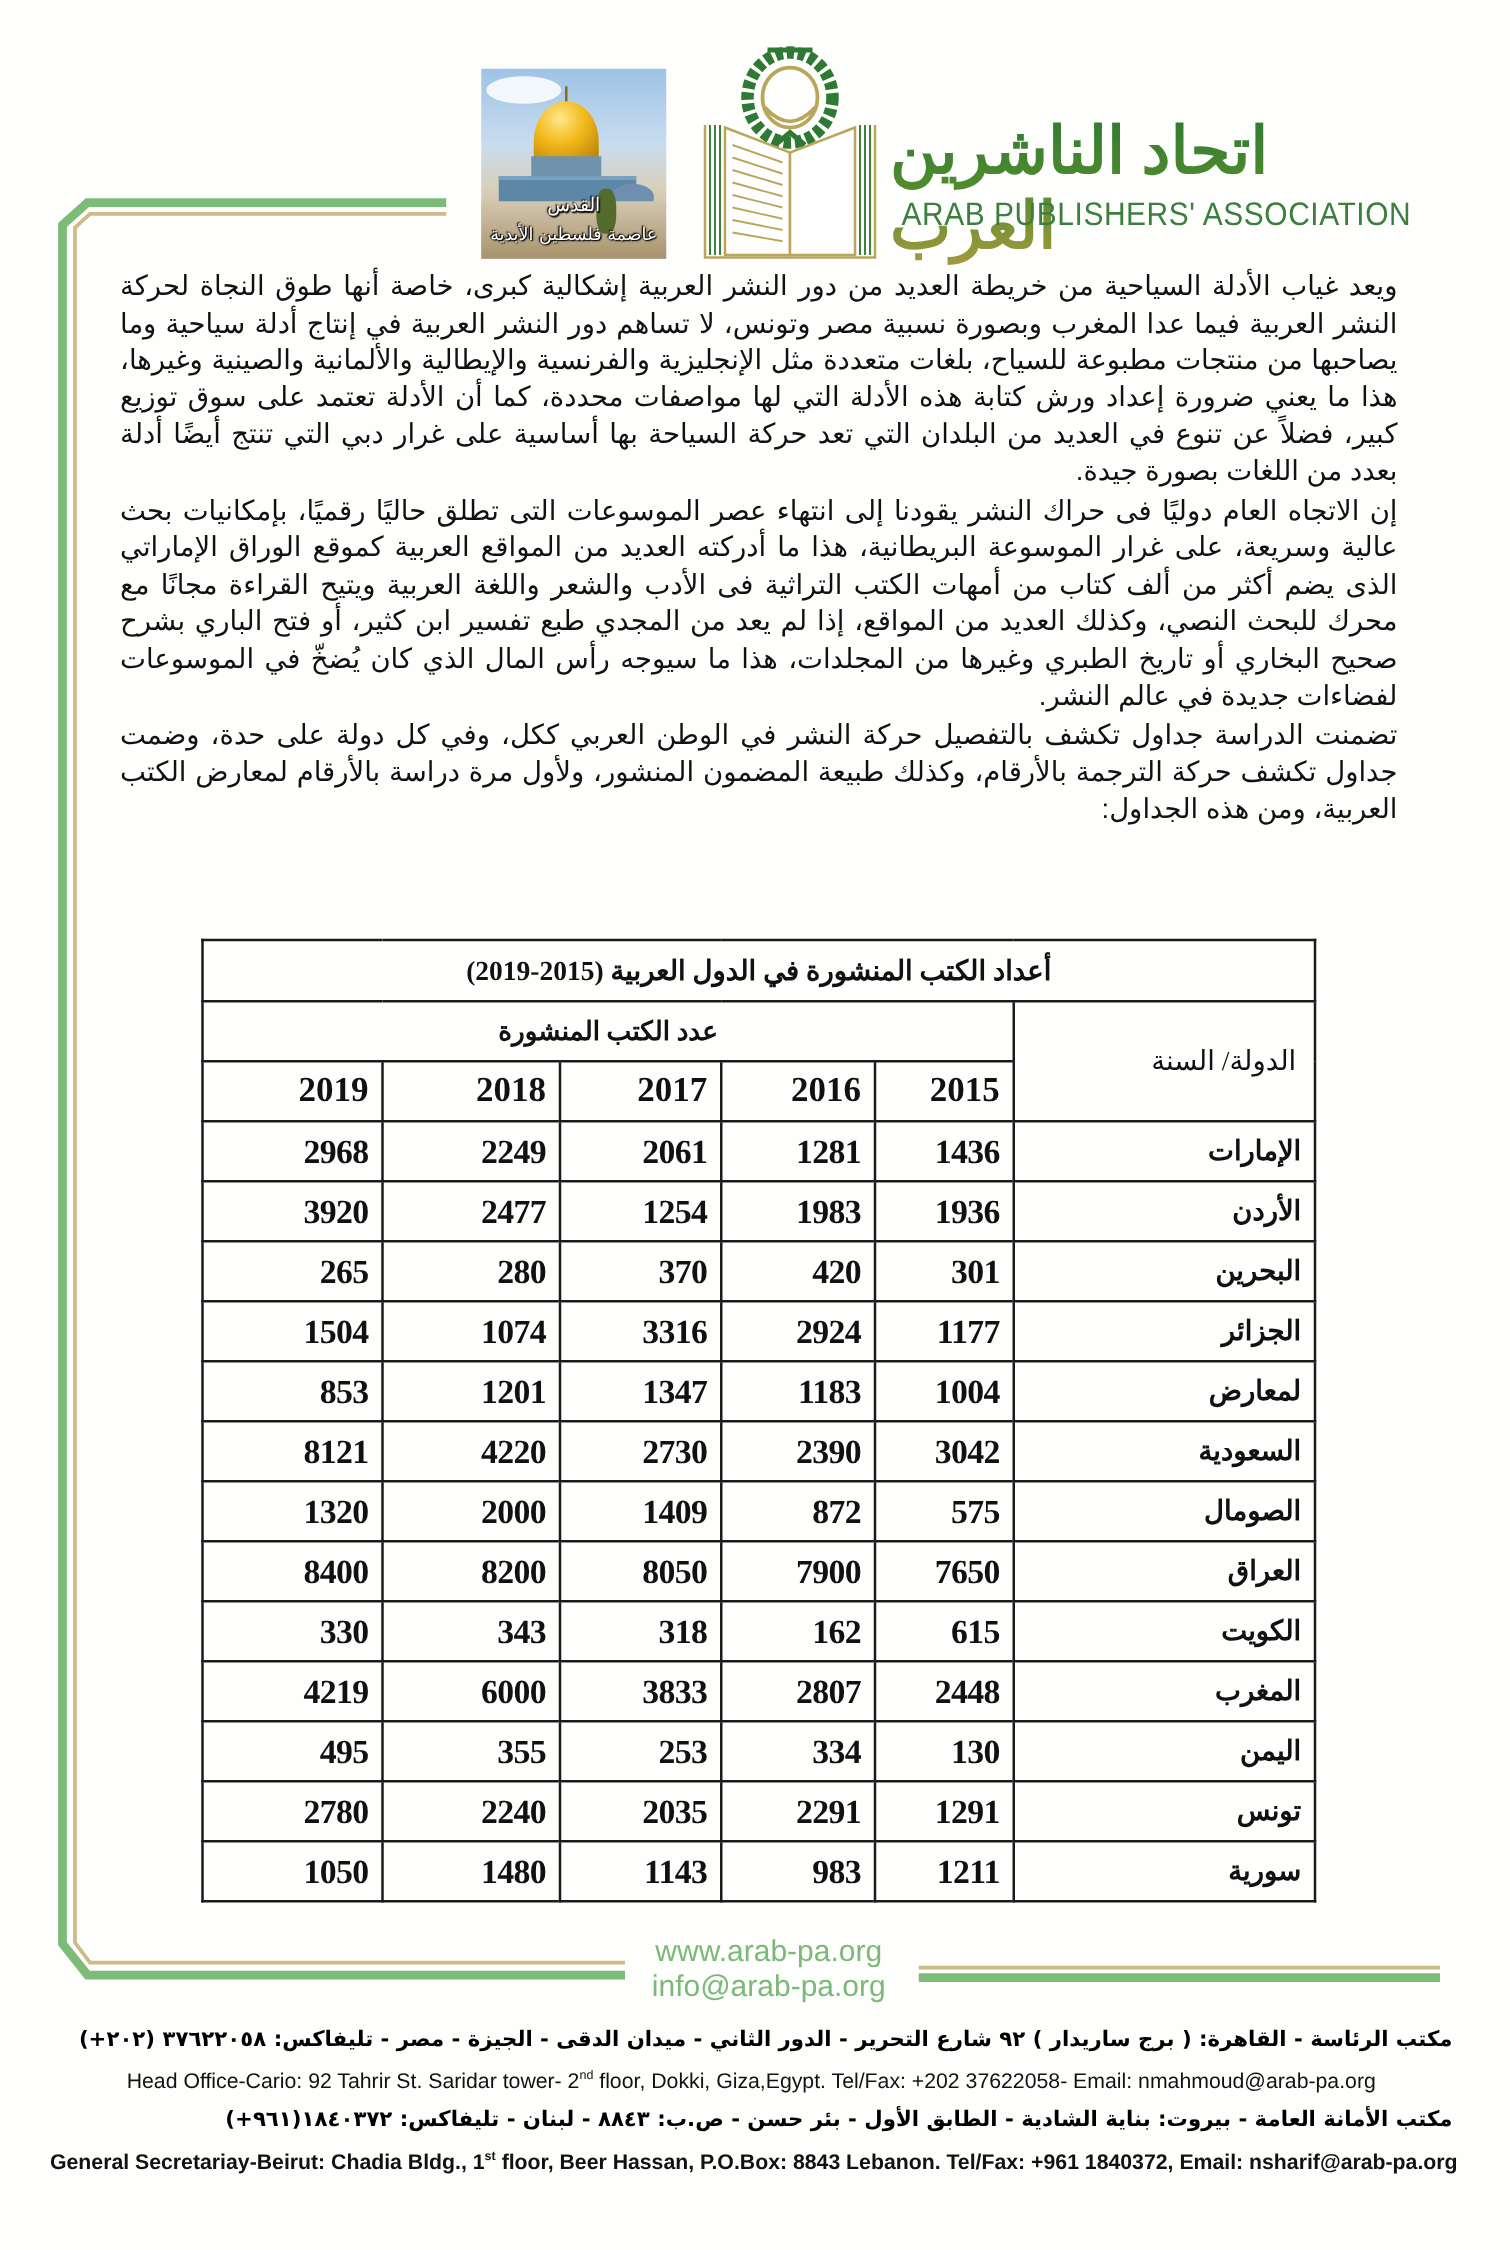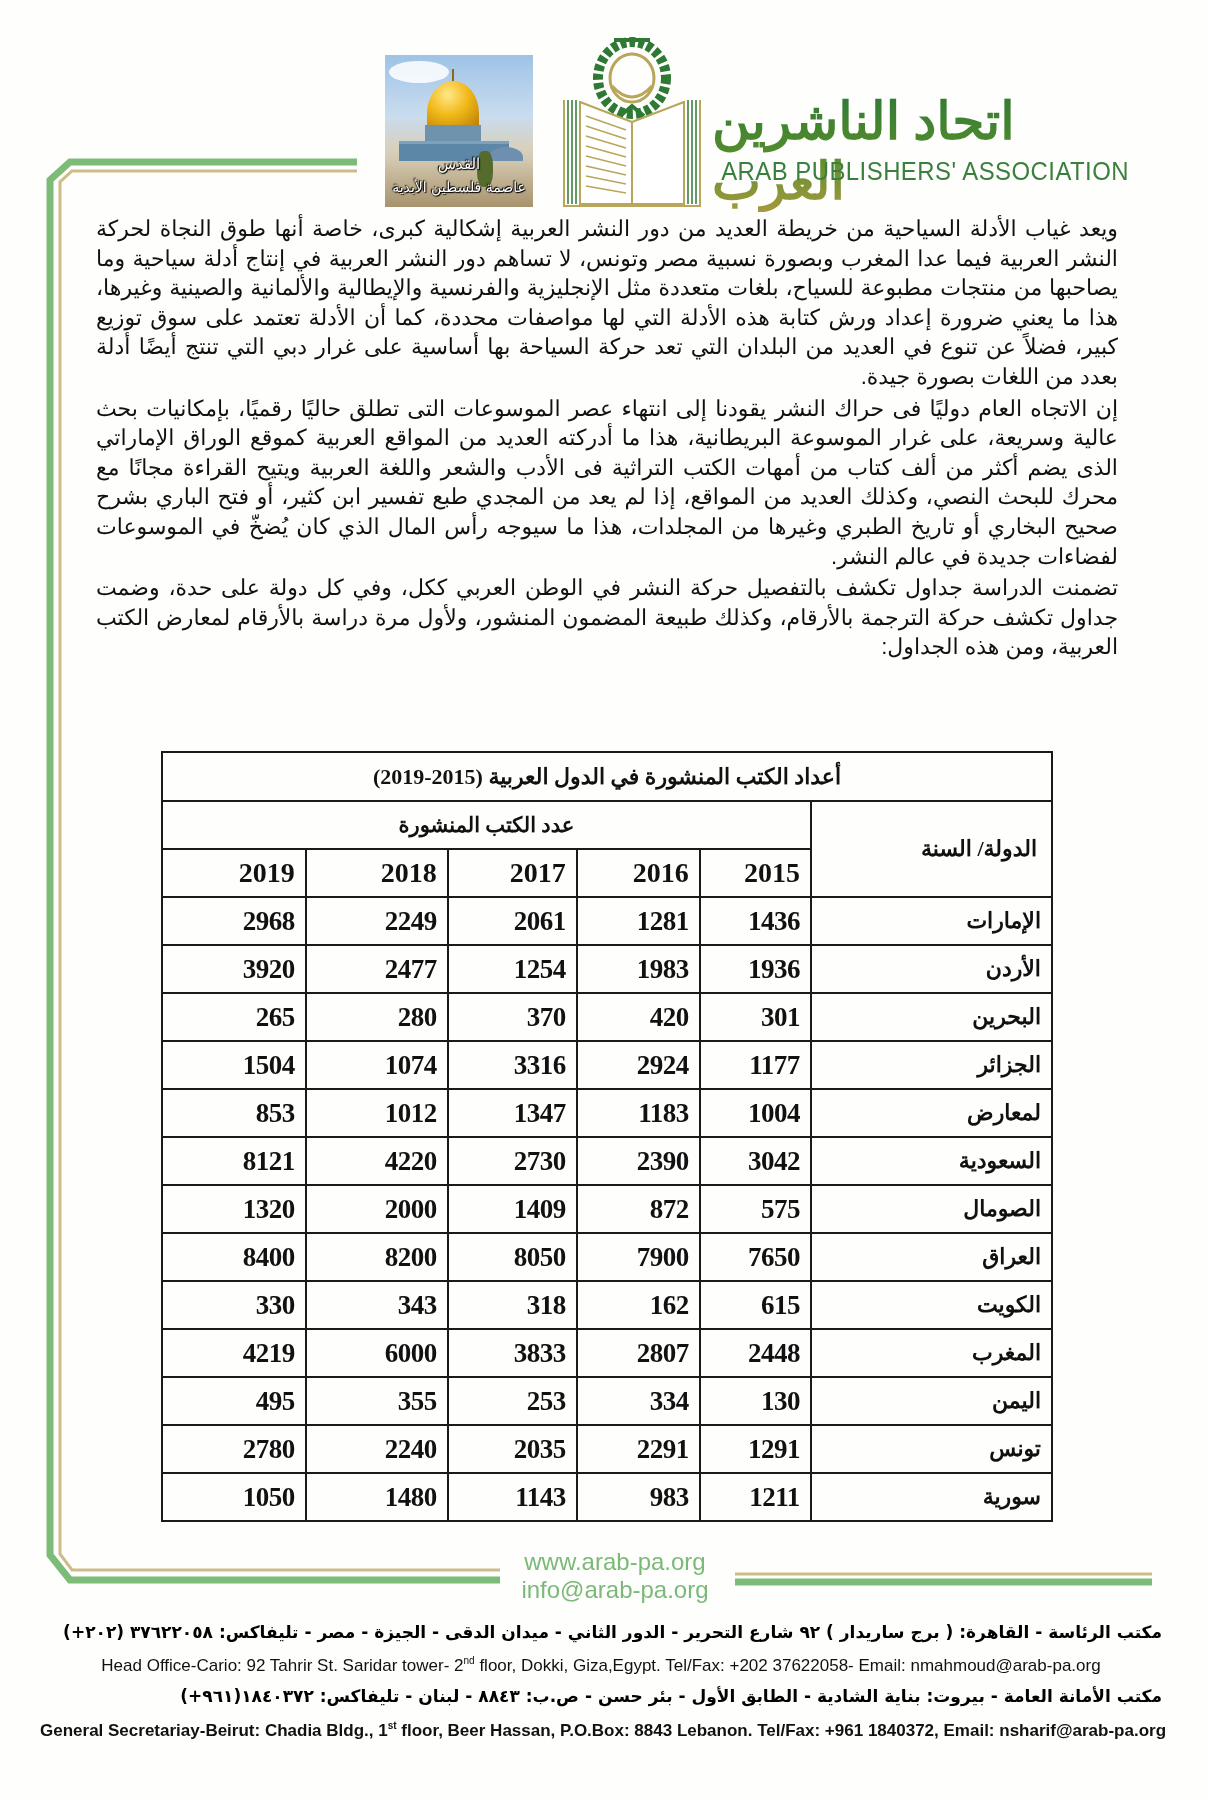"الدولة/ السنة" .tbl .country-head { font-weight: bold -> normal }
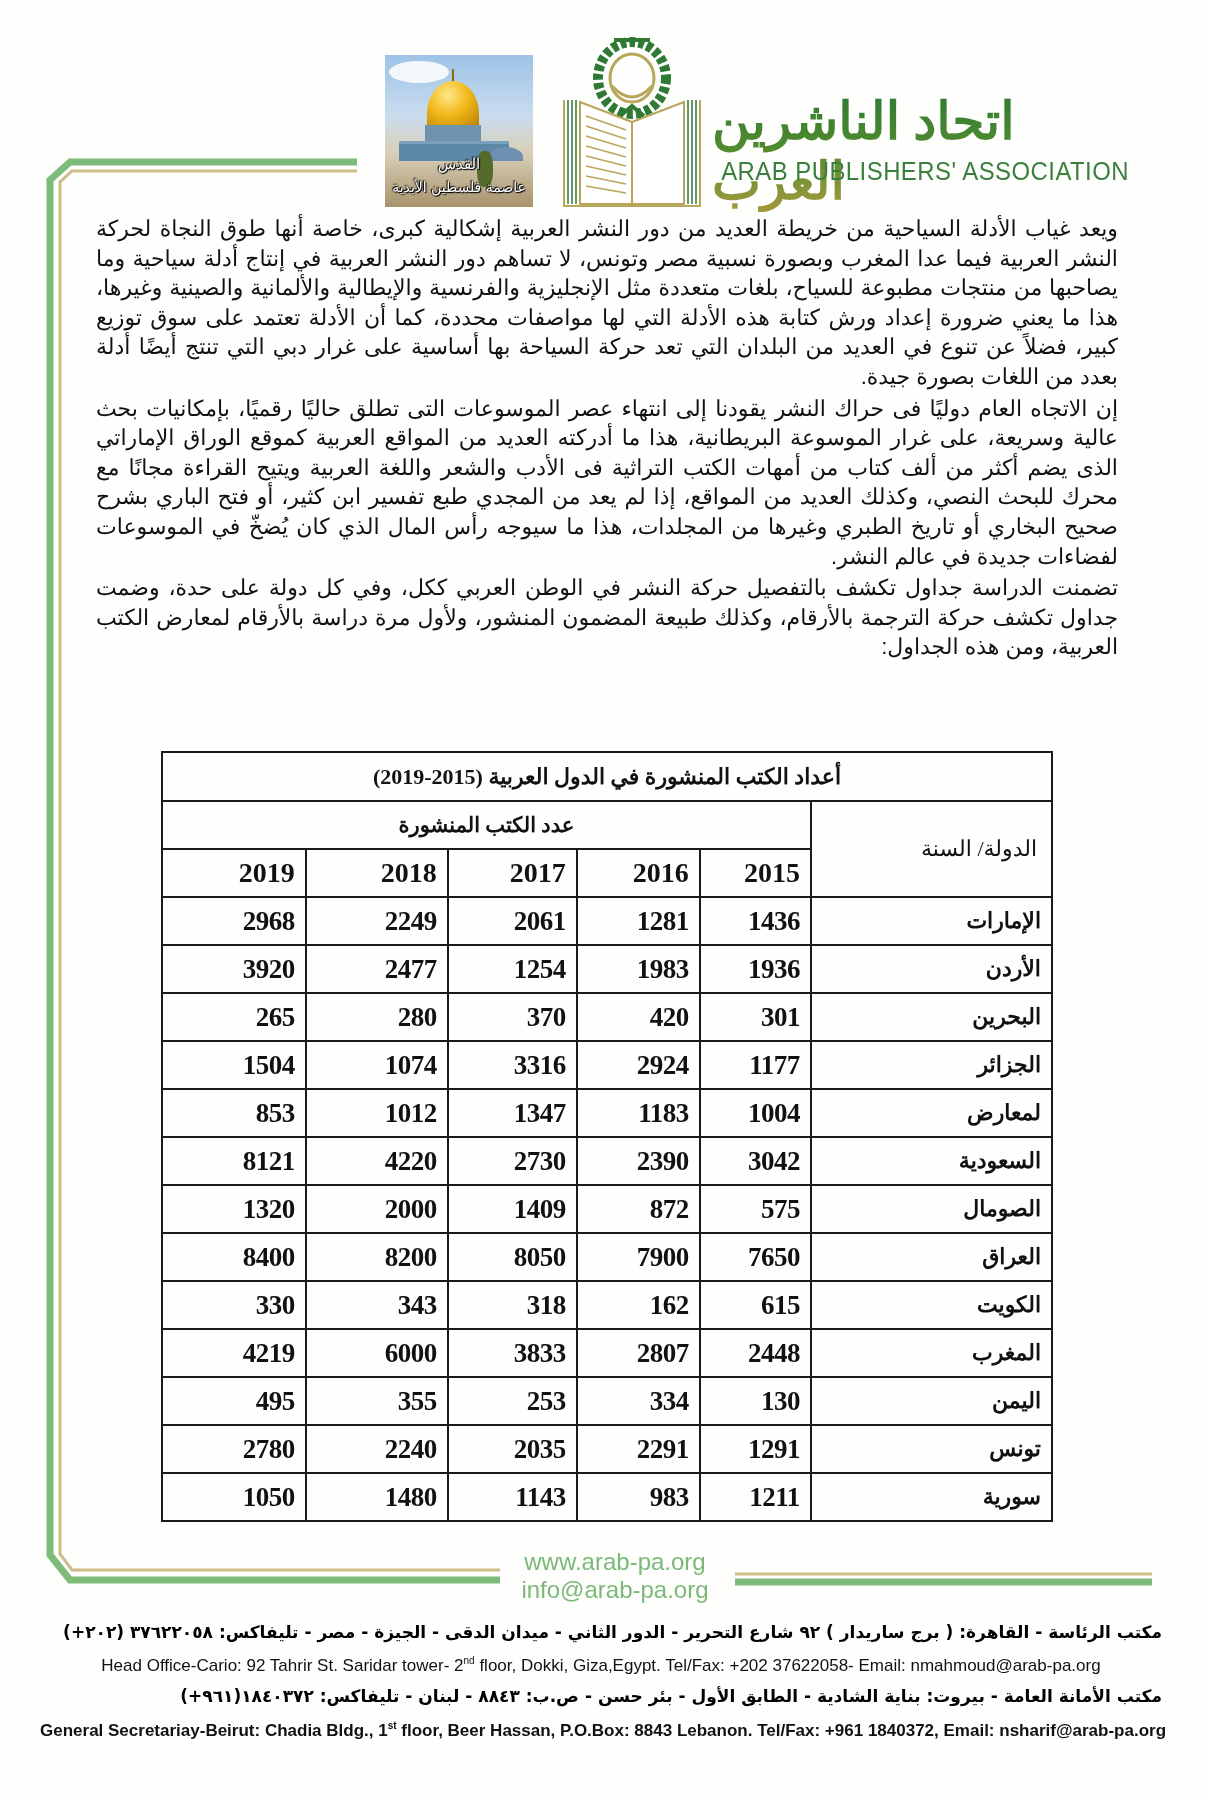"1012" td.num { text: 1012 -> 1201 }
